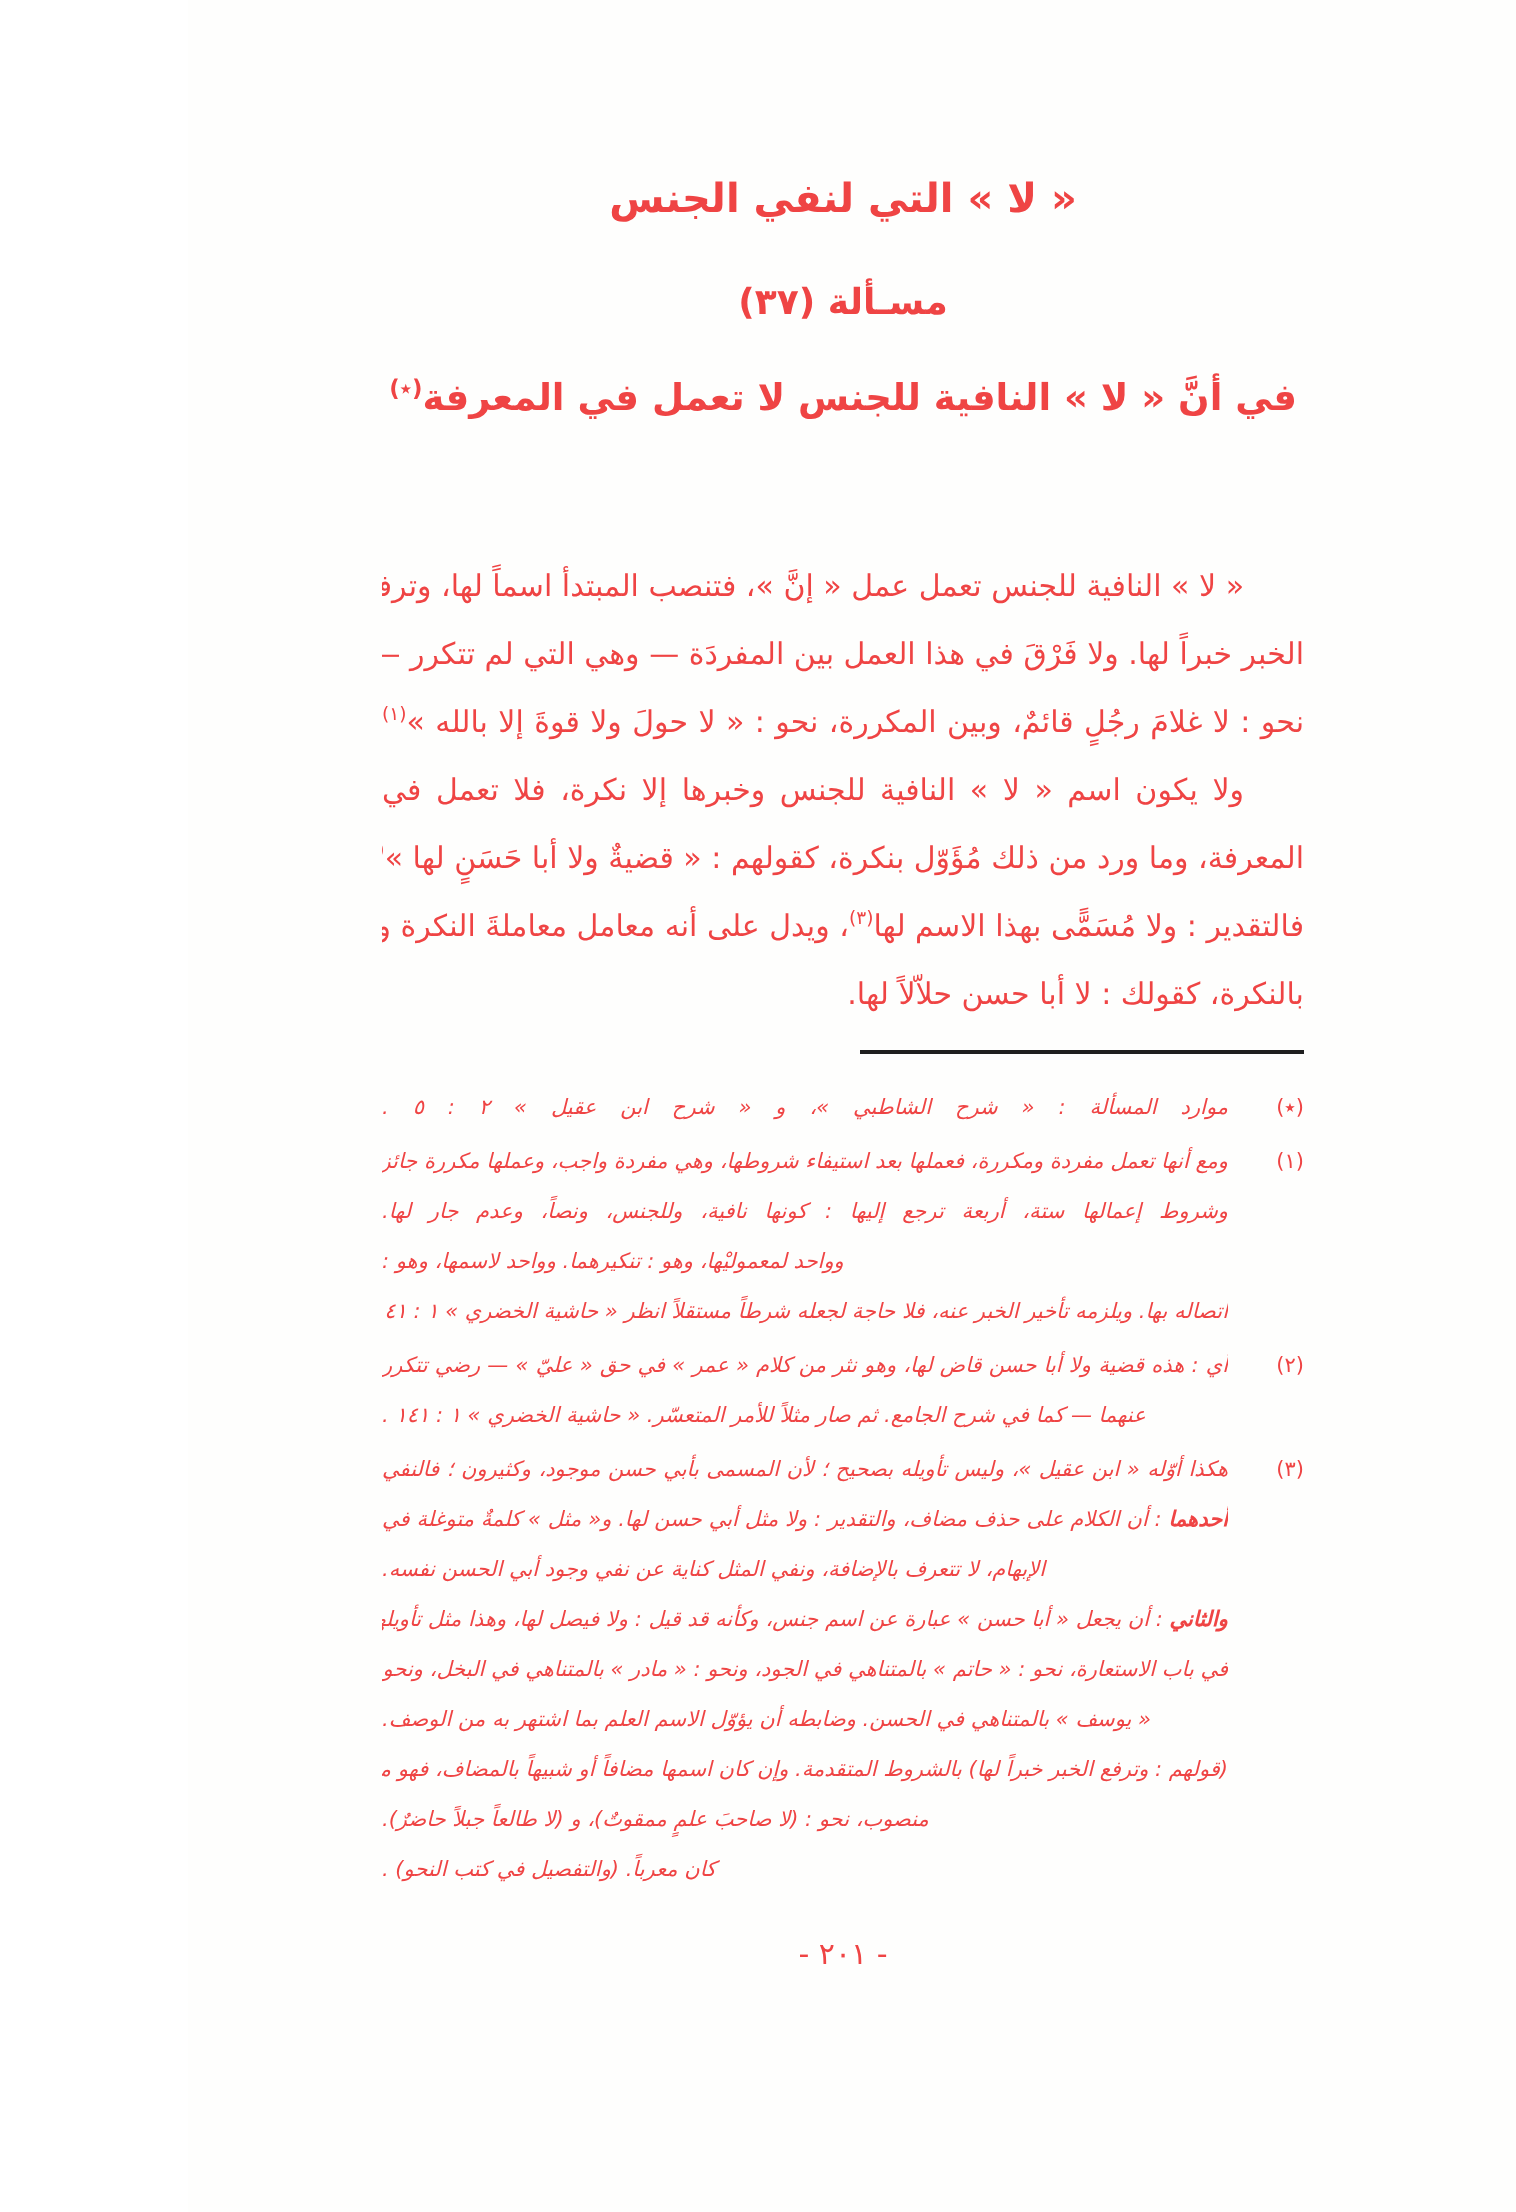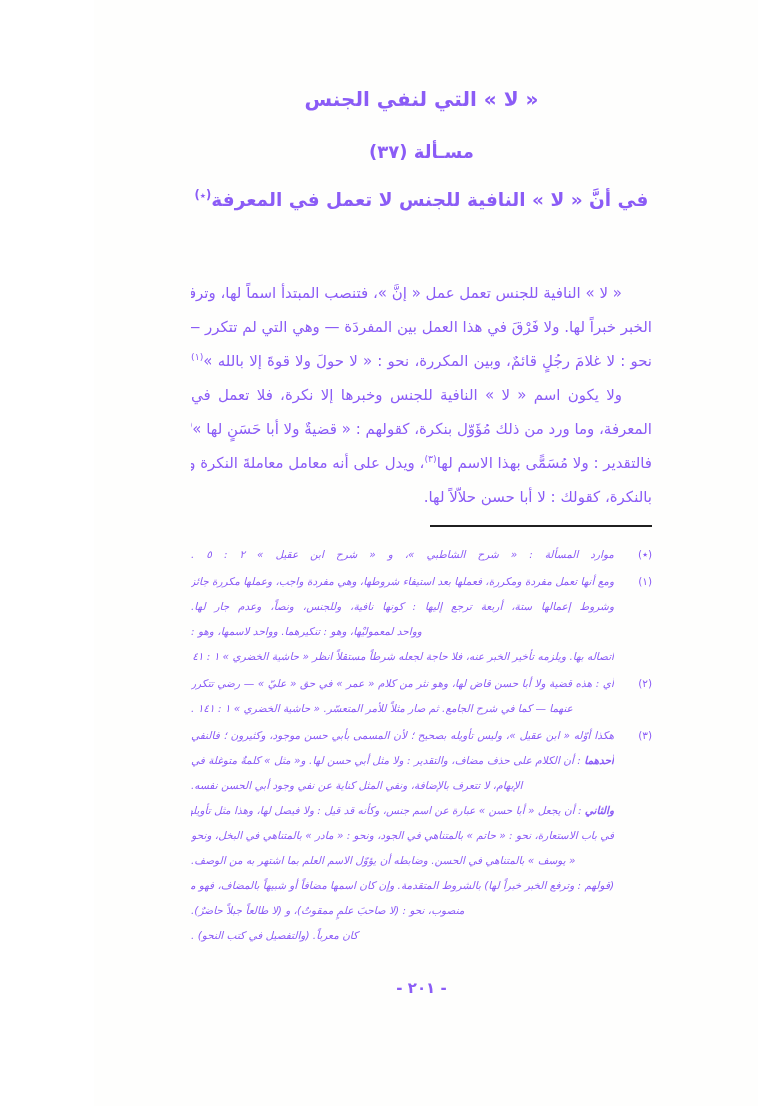"« لا » التي لنفي" .page { color: #8b5cf6 -> #ef4444 }
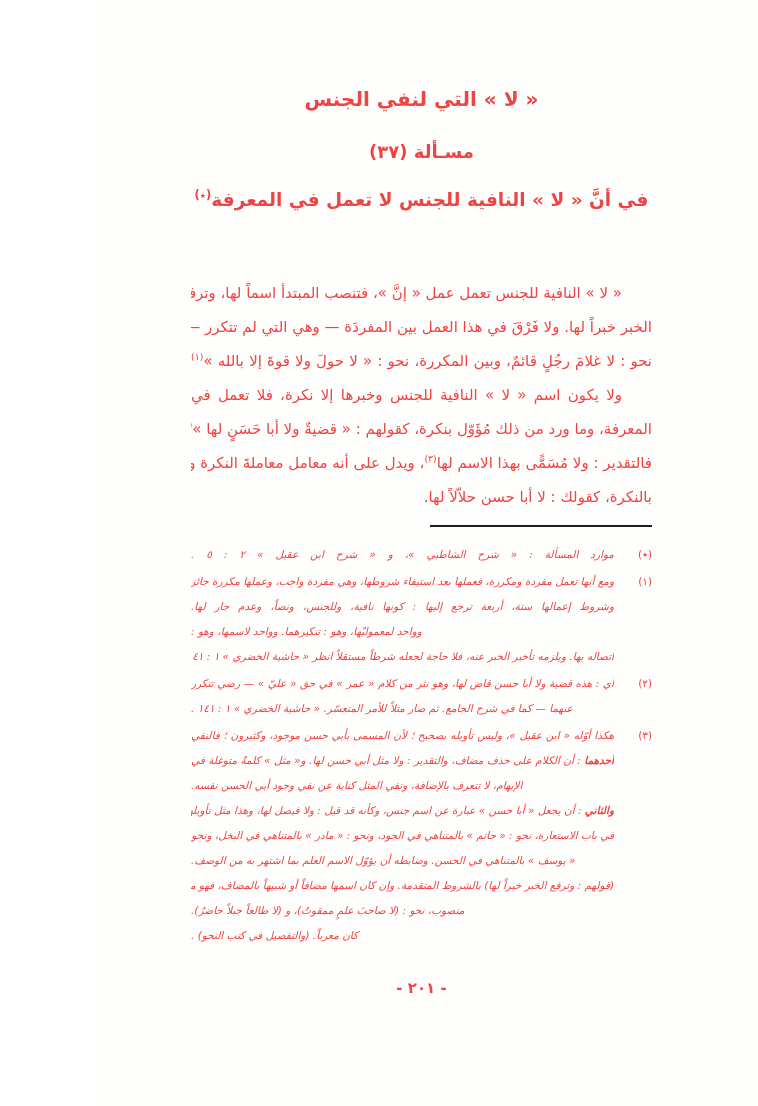"- ٢٠١ -" .pageno { font-weight: bold -> normal; margin-top: 31px -> 20px }
